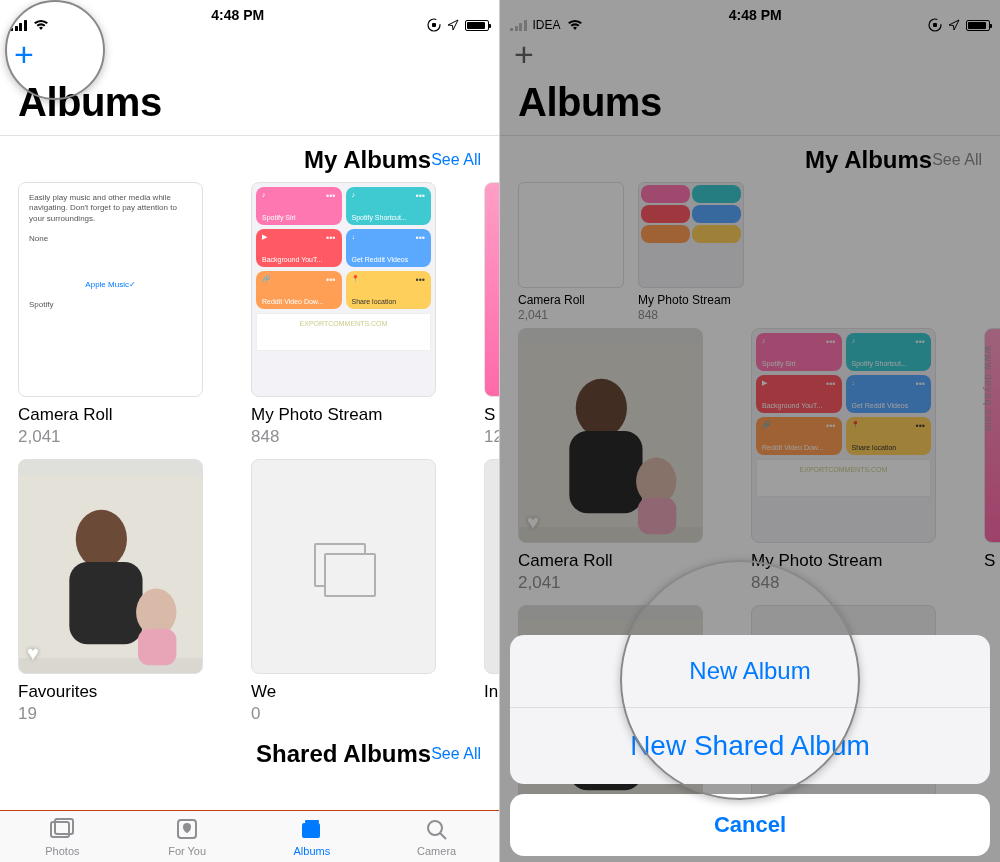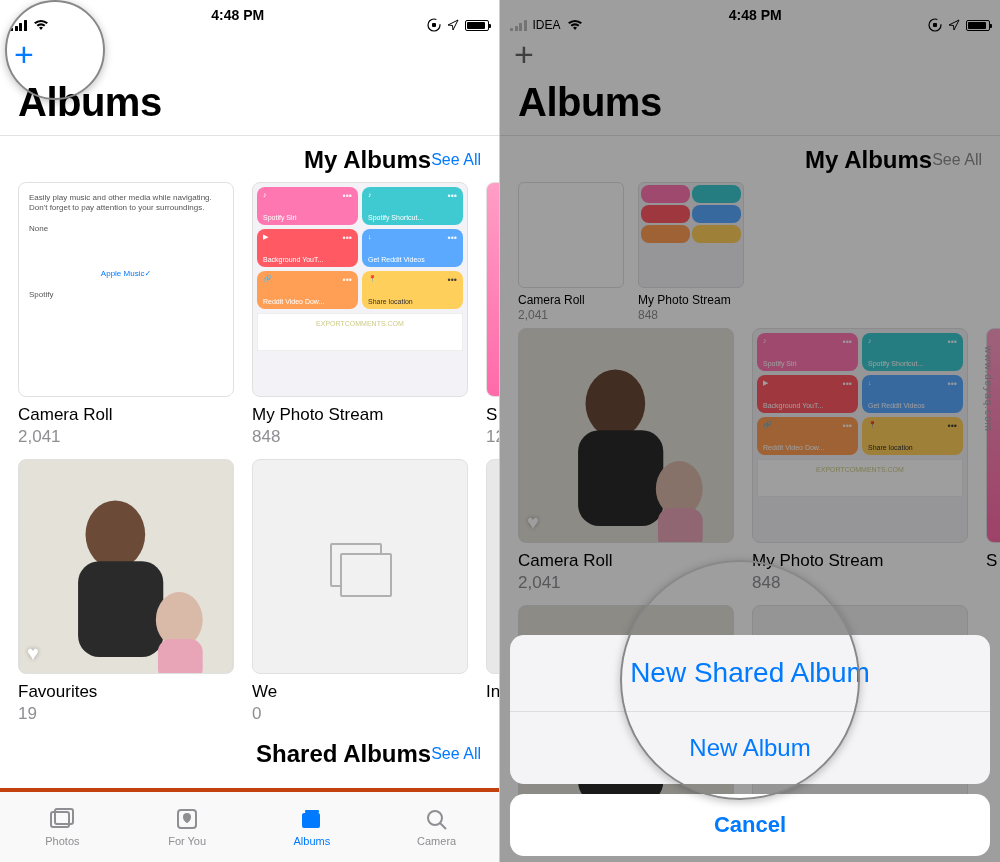"Easily play music and other" .cover { width: 216px -> 185px }
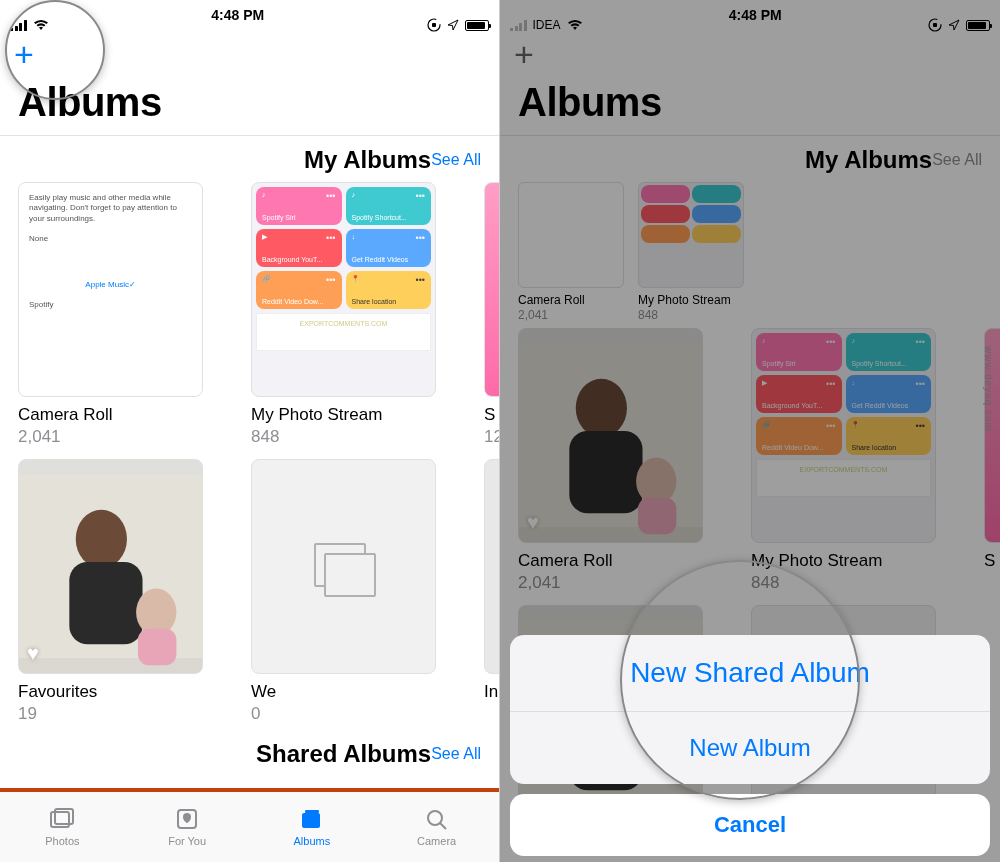"New Shared Album" div.sheet-btn { order: before "New Album" -> after "New Album" }
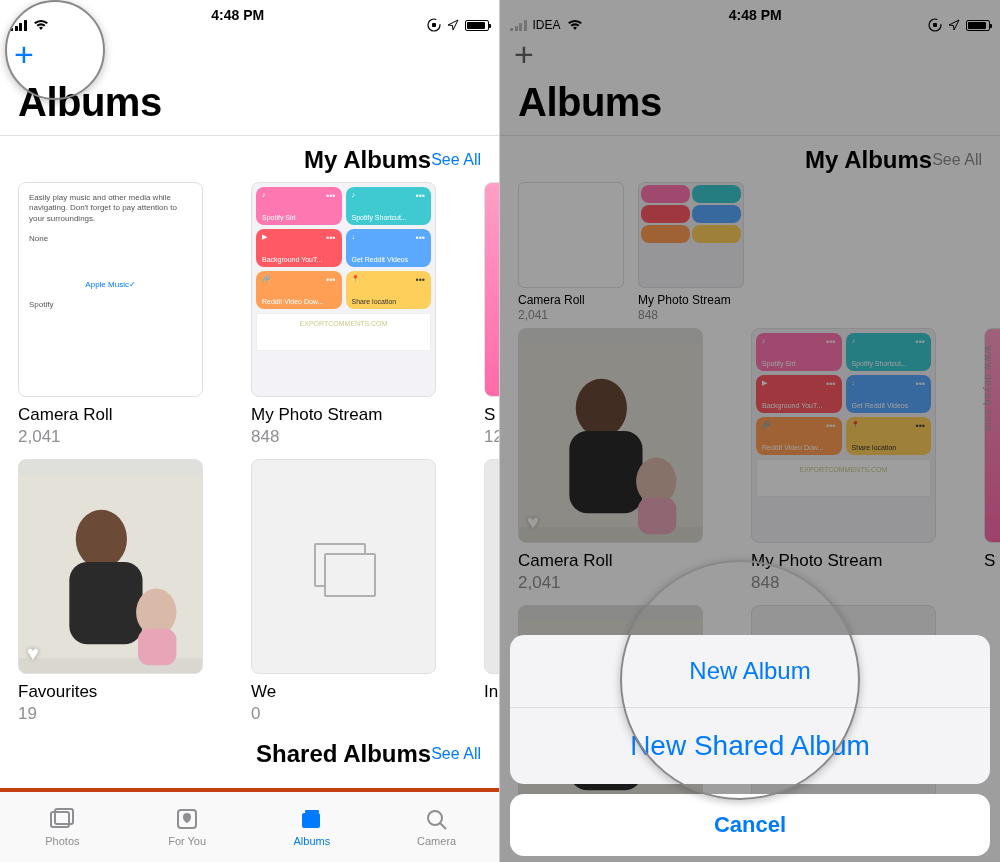"Photos" .tabbar { border-top: 4px solid #c2410c -> 1px solid #c2410c; height: 74px -> 52px }
